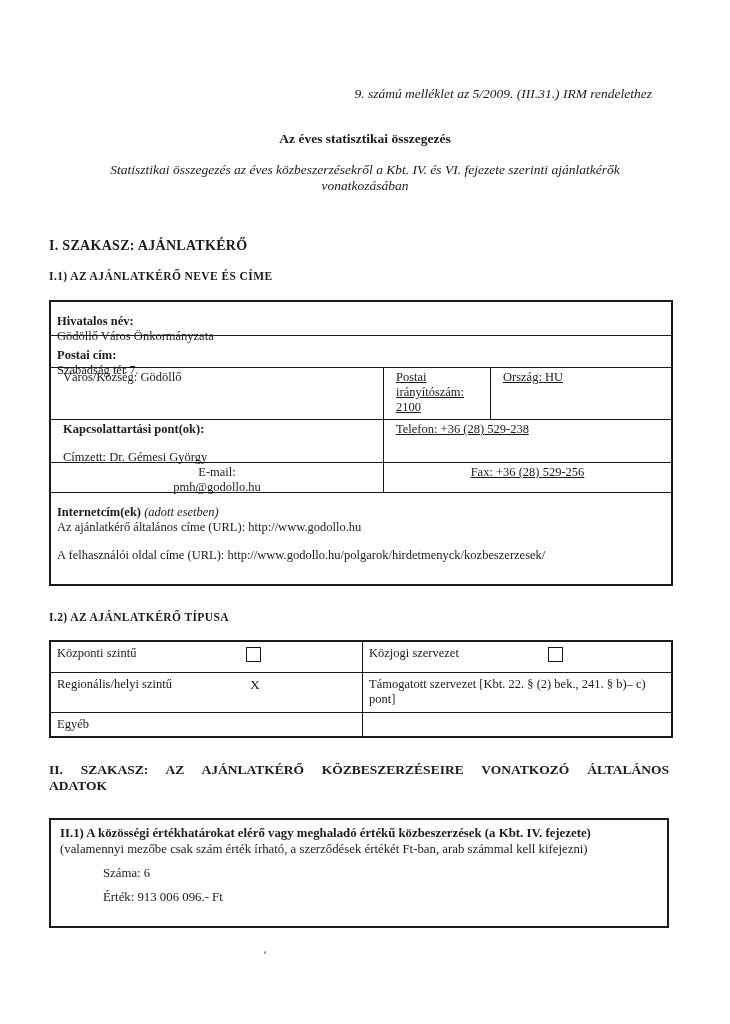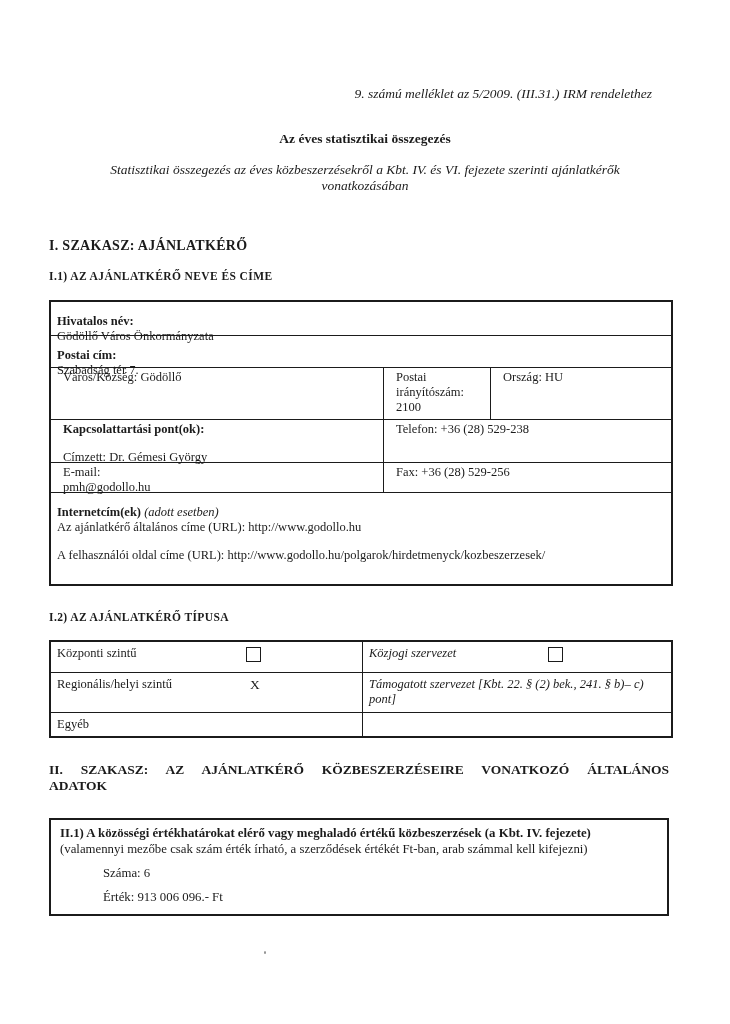"Postai irányítószám:" .cell + .cell { text-decoration: none -> underline }
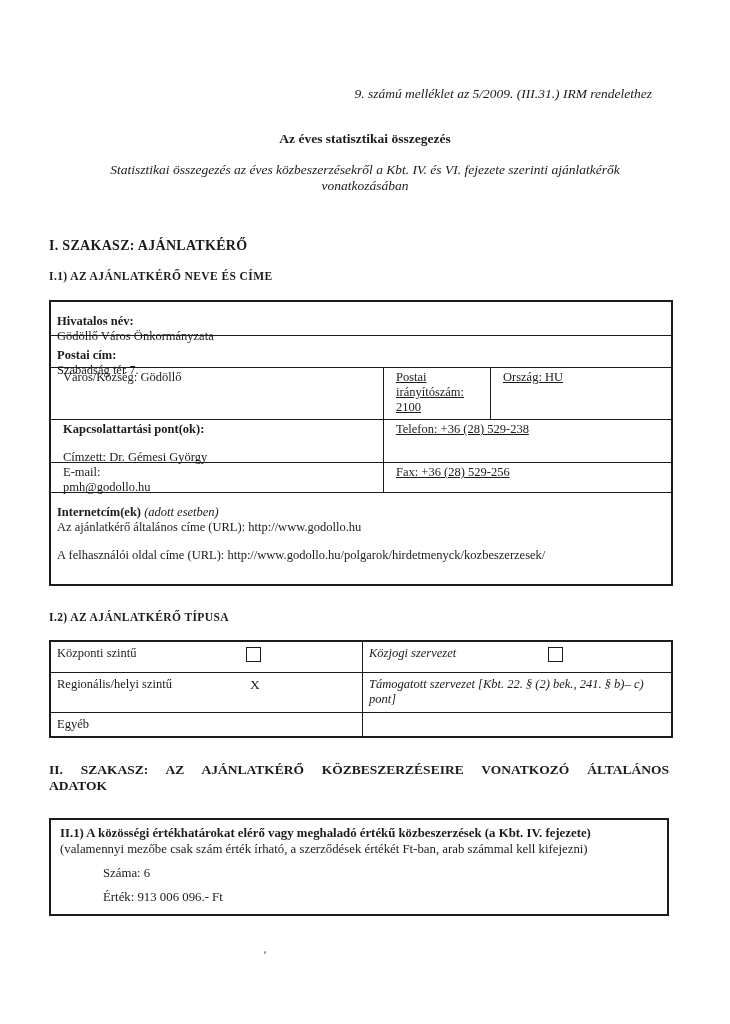"E-mail:" div.row { text-align: none -> center }
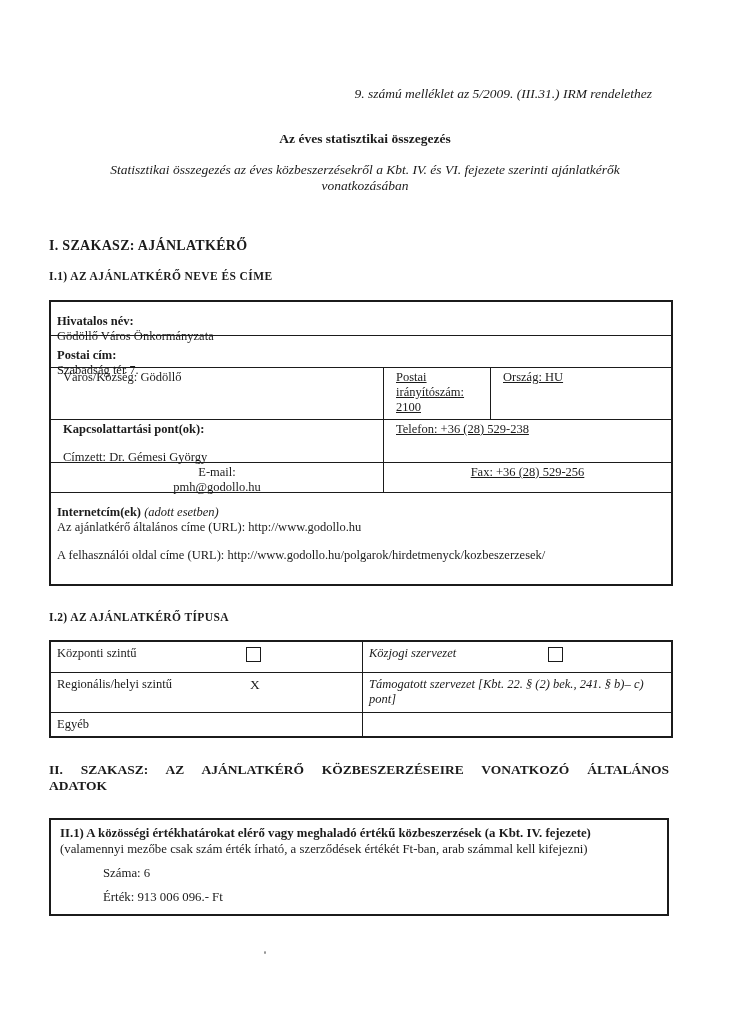"Közjogi szervezet" .t2 .rcell { font-style: italic -> none }
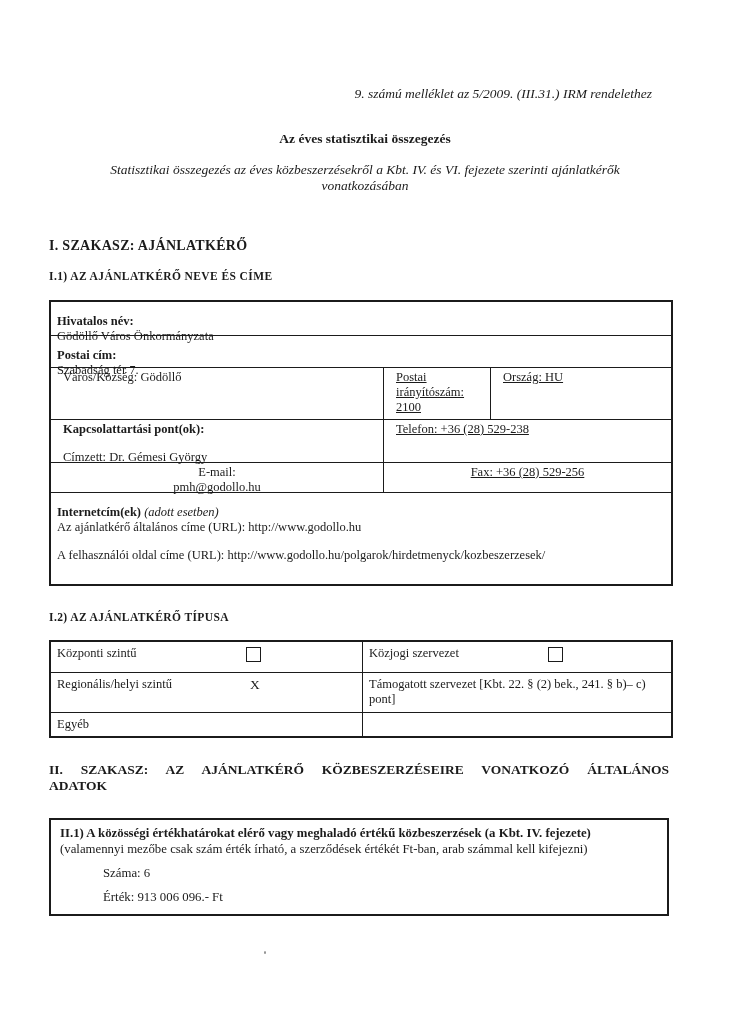"II.1) A közösségi értékhatárokat elérő" .box21 { height: 98px -> 110px }
